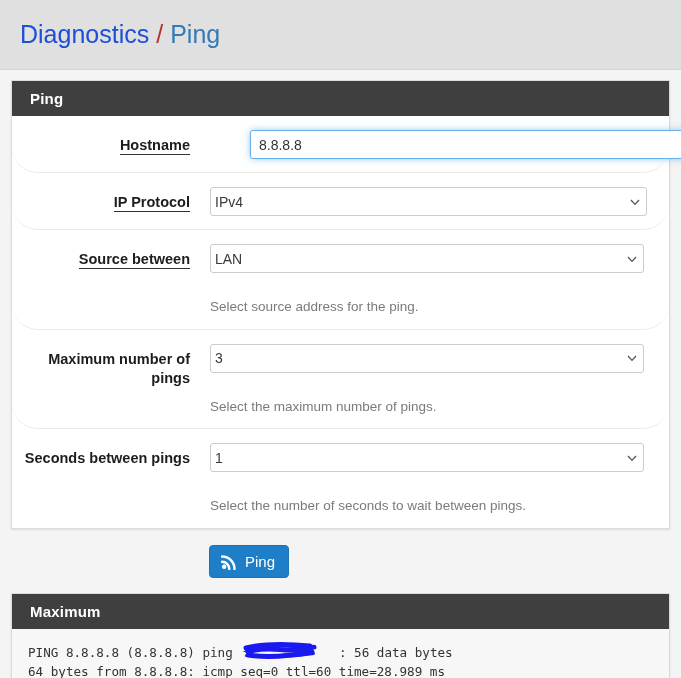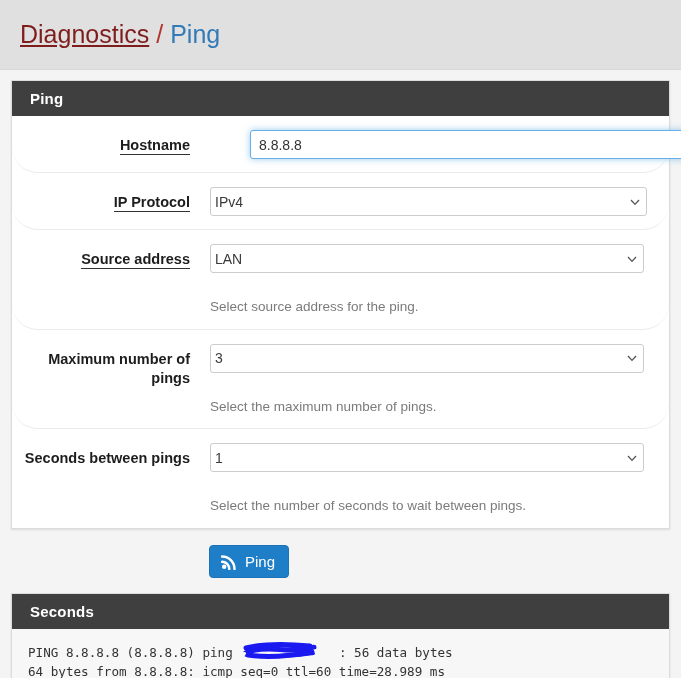"Diagnostics" .bc-root { color: #7f1d1d -> #1d4ed8; text-decoration: underline -> none }
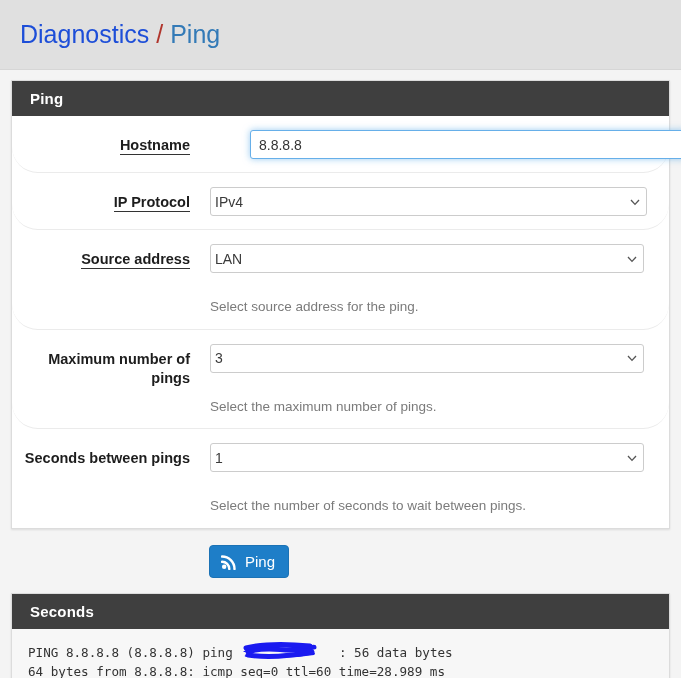"Source address" span.underlined { text: address -> between }
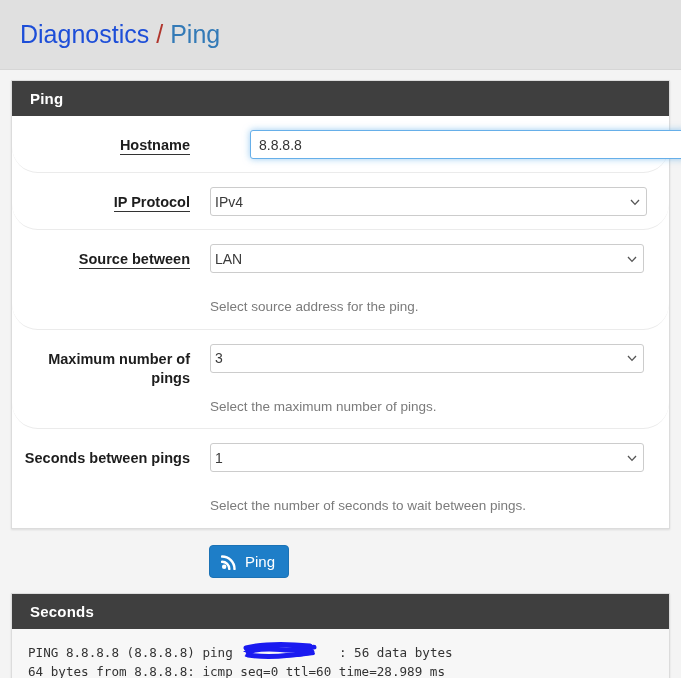"Seconds" div.panel-heading { text: Seconds -> Maximum }
